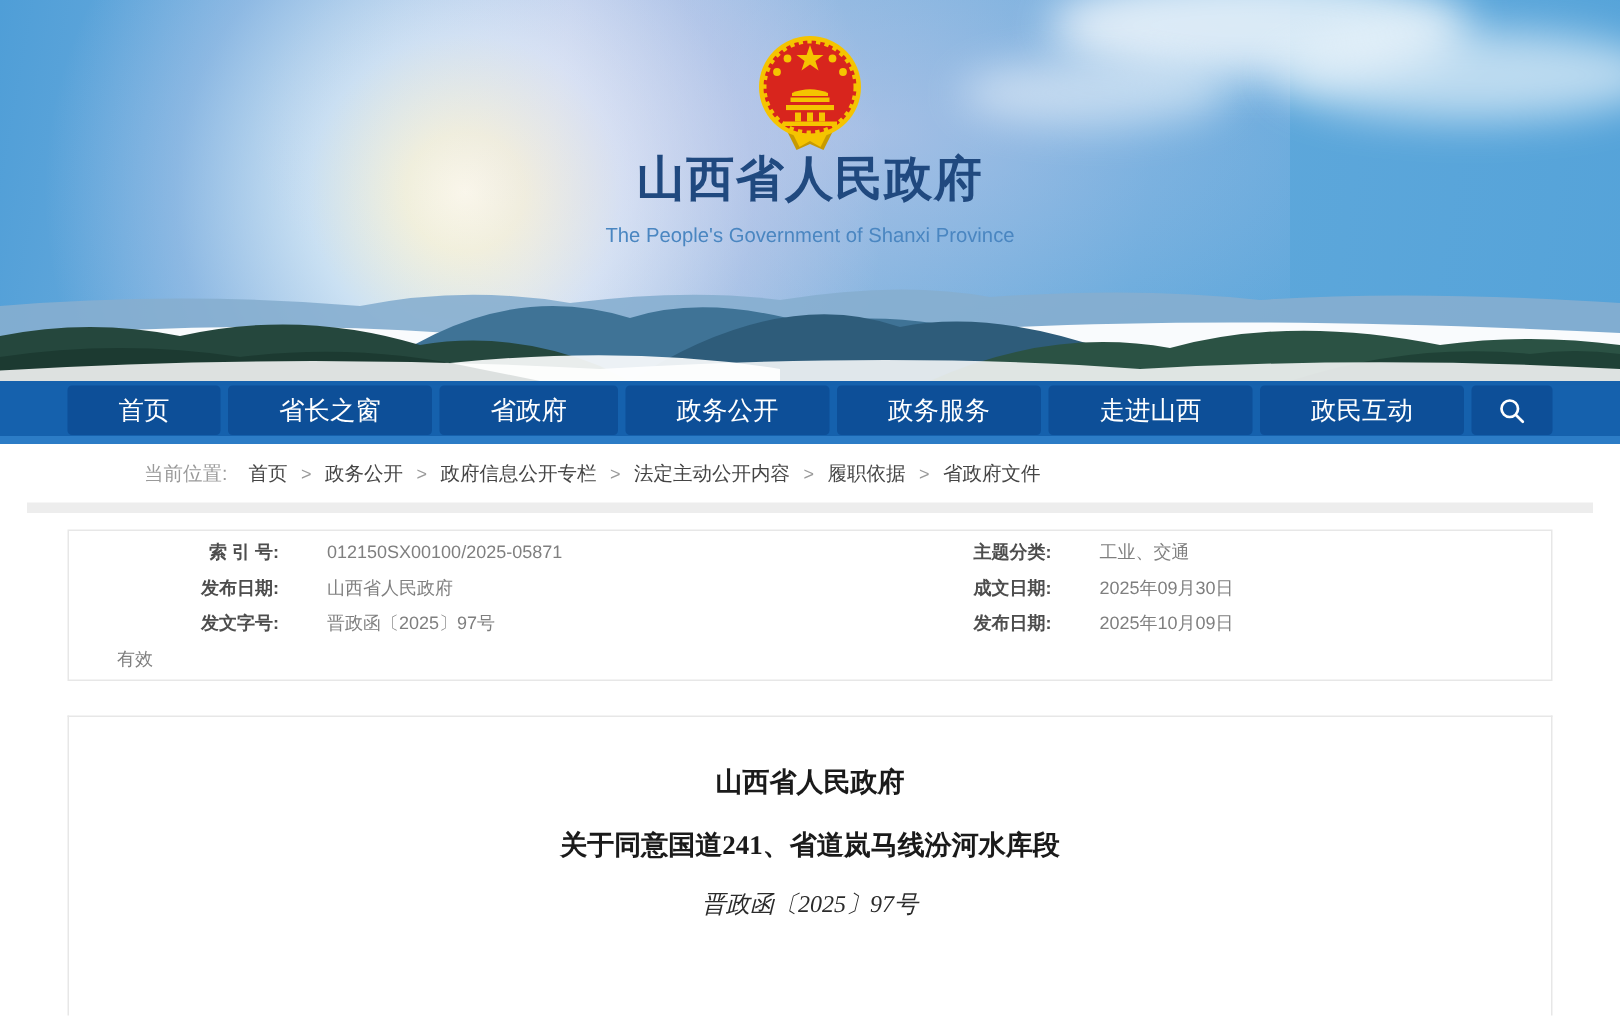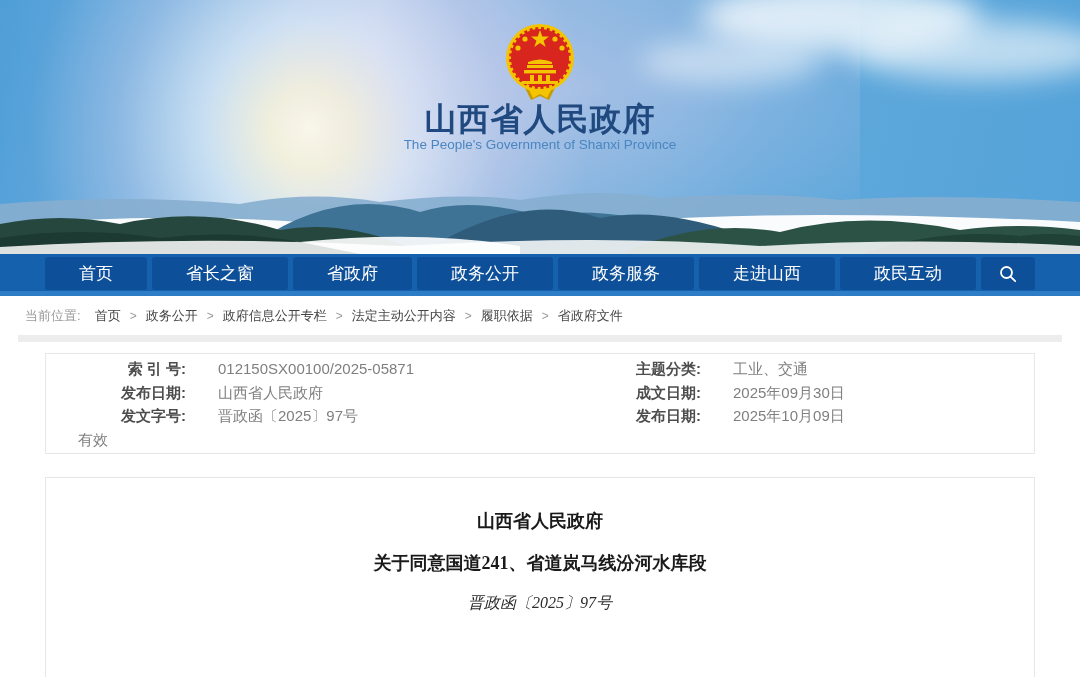"The People's Government of Shanxi" .site-subtitle { top: 137px -> 149px }
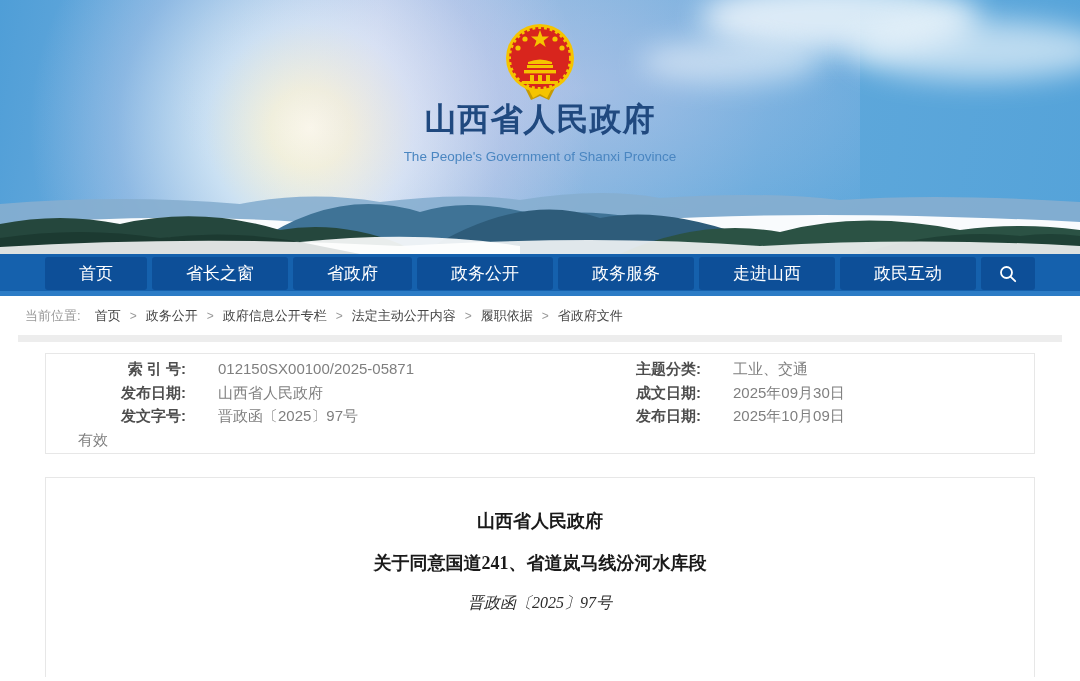"当前位置:" .breadcrumb { padding-left: 25px -> 96px }
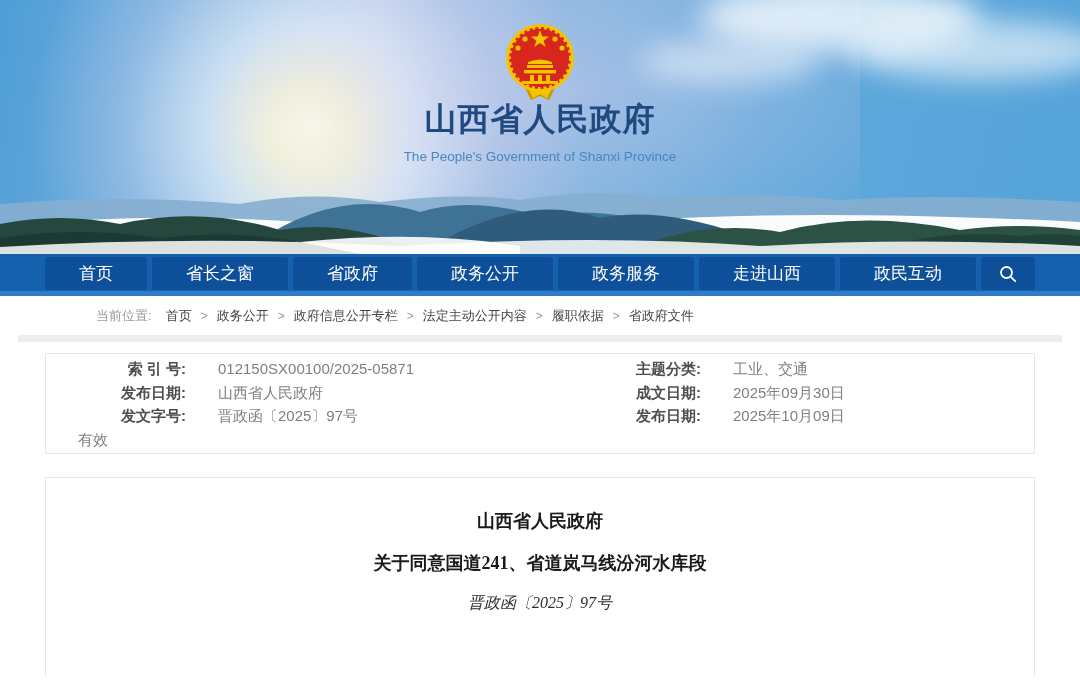"索 引 号:" .meta-row { font-size: 15px -> 12px }
